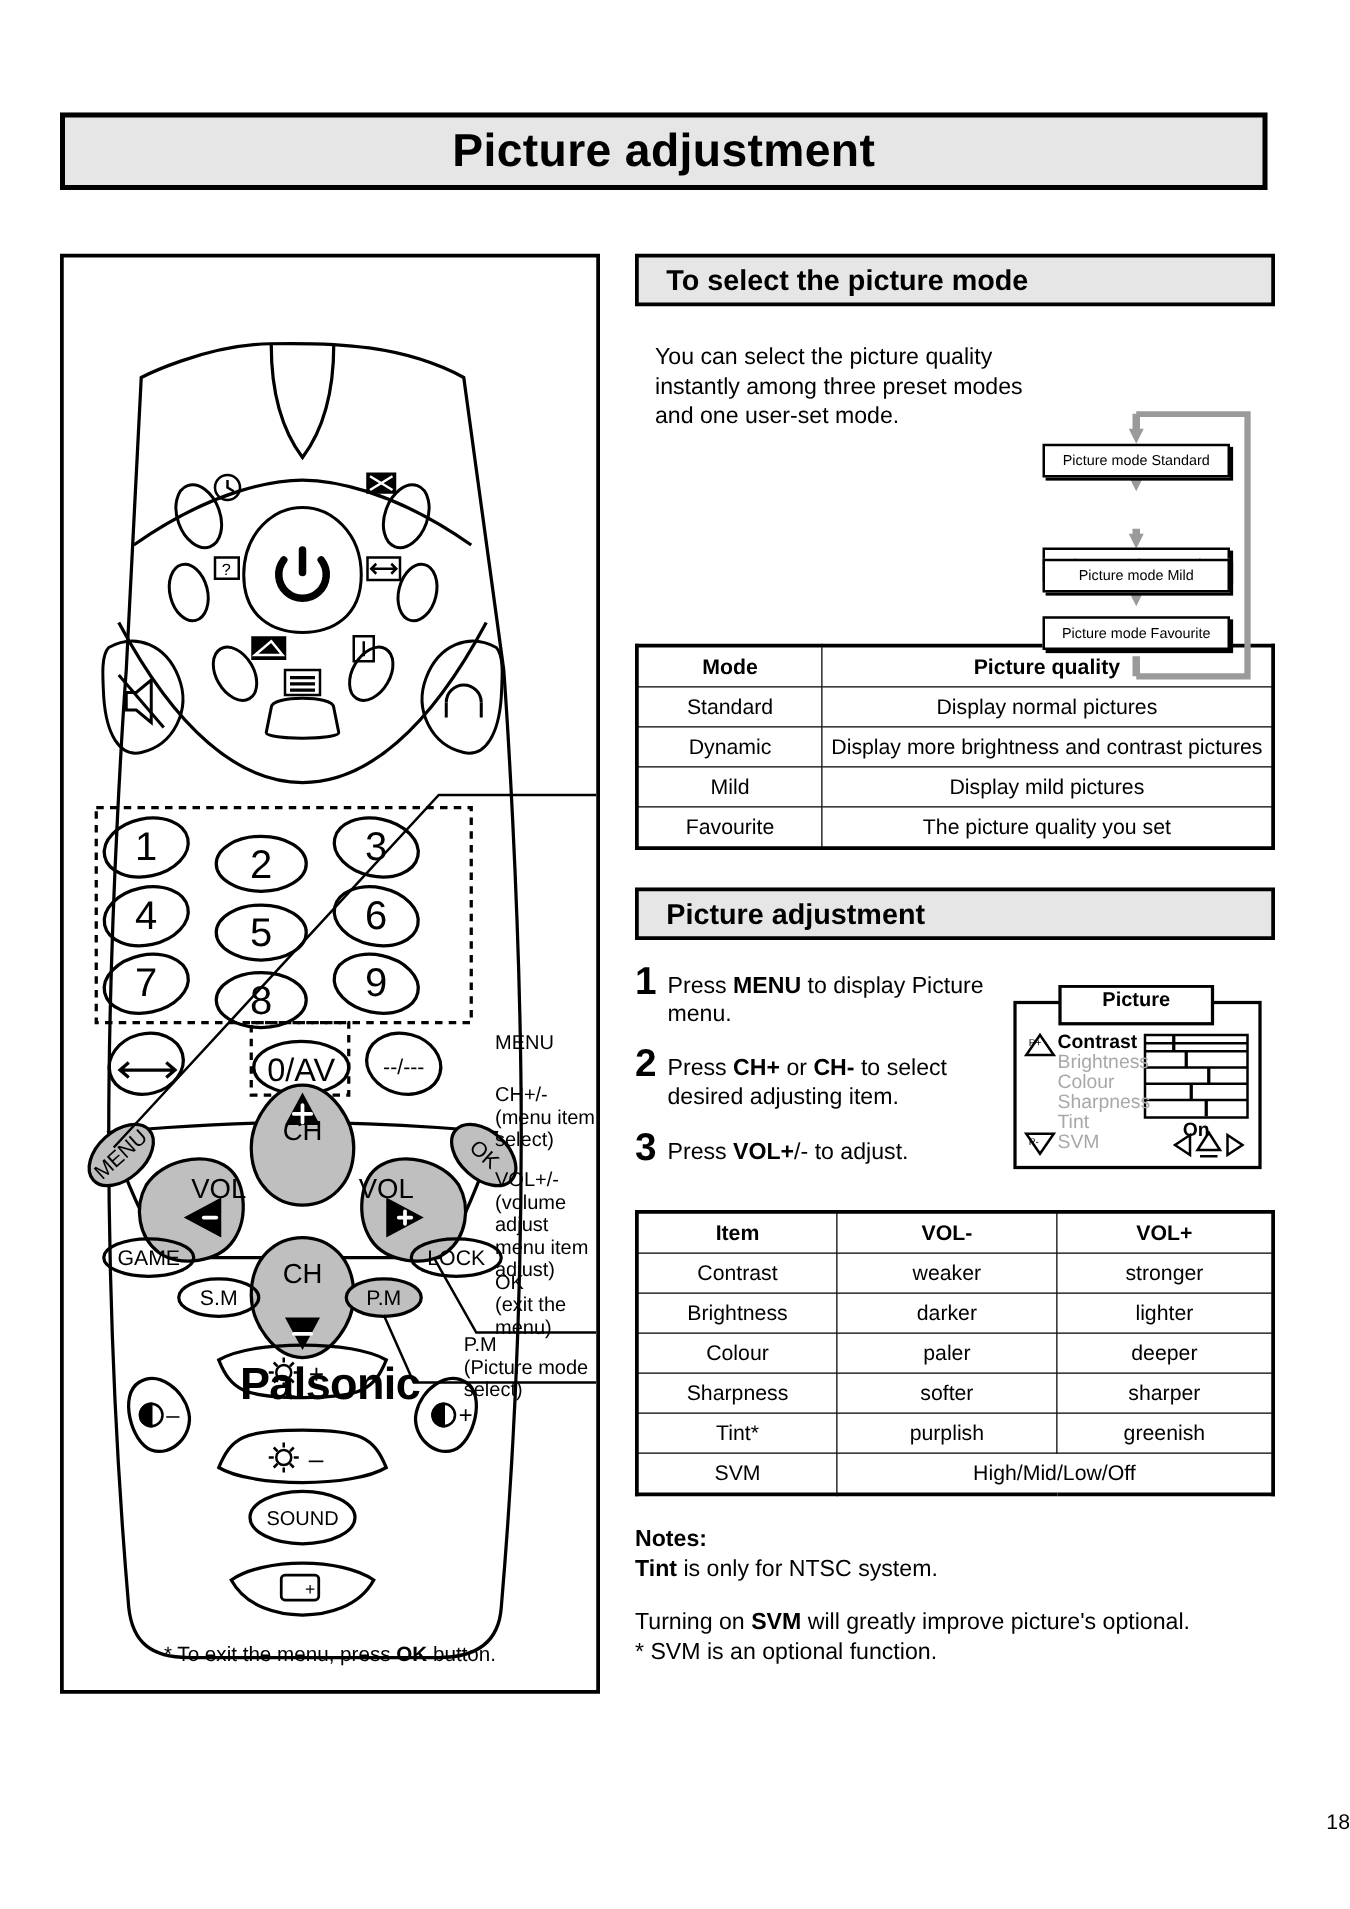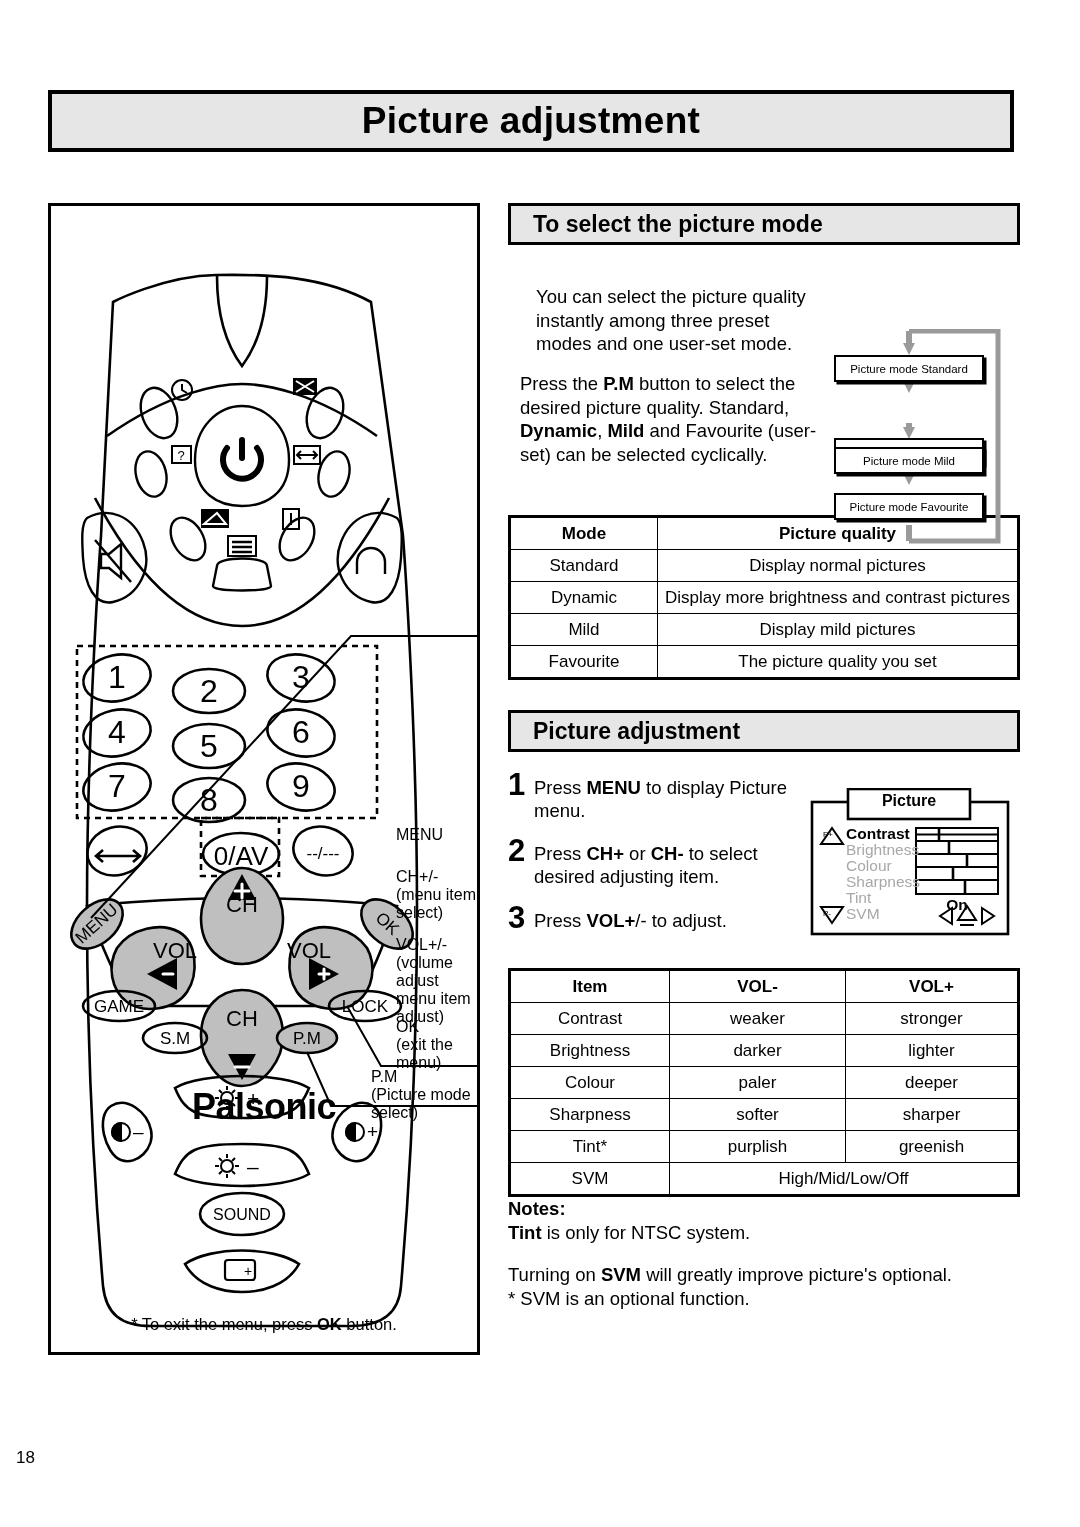"You can select the picture" p { margin: 16px -> 4px }
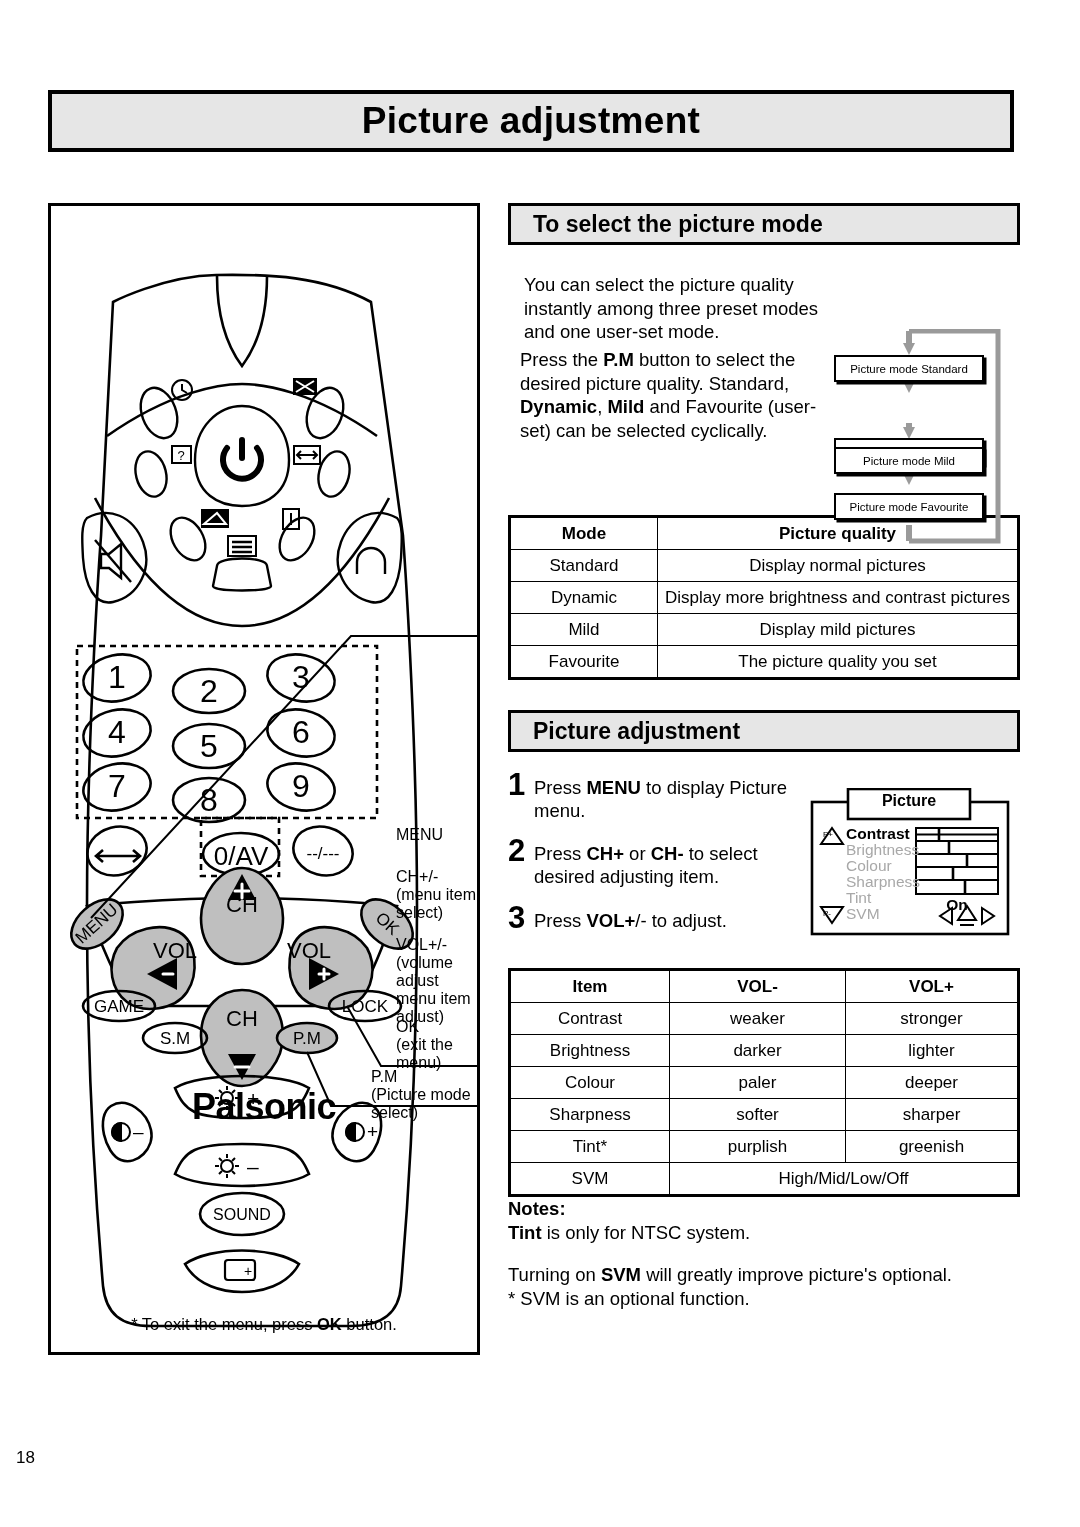"Press the P.M button to" p { html: <p><span>Press the </span><b>P.M</b><span> button to select the desired picture quality. Standard, </span><b>Dynamic</b><span>, </span><b>Mild</b><span> and Favourite (user-set) can be selected cyclically.</span></p> -> none }
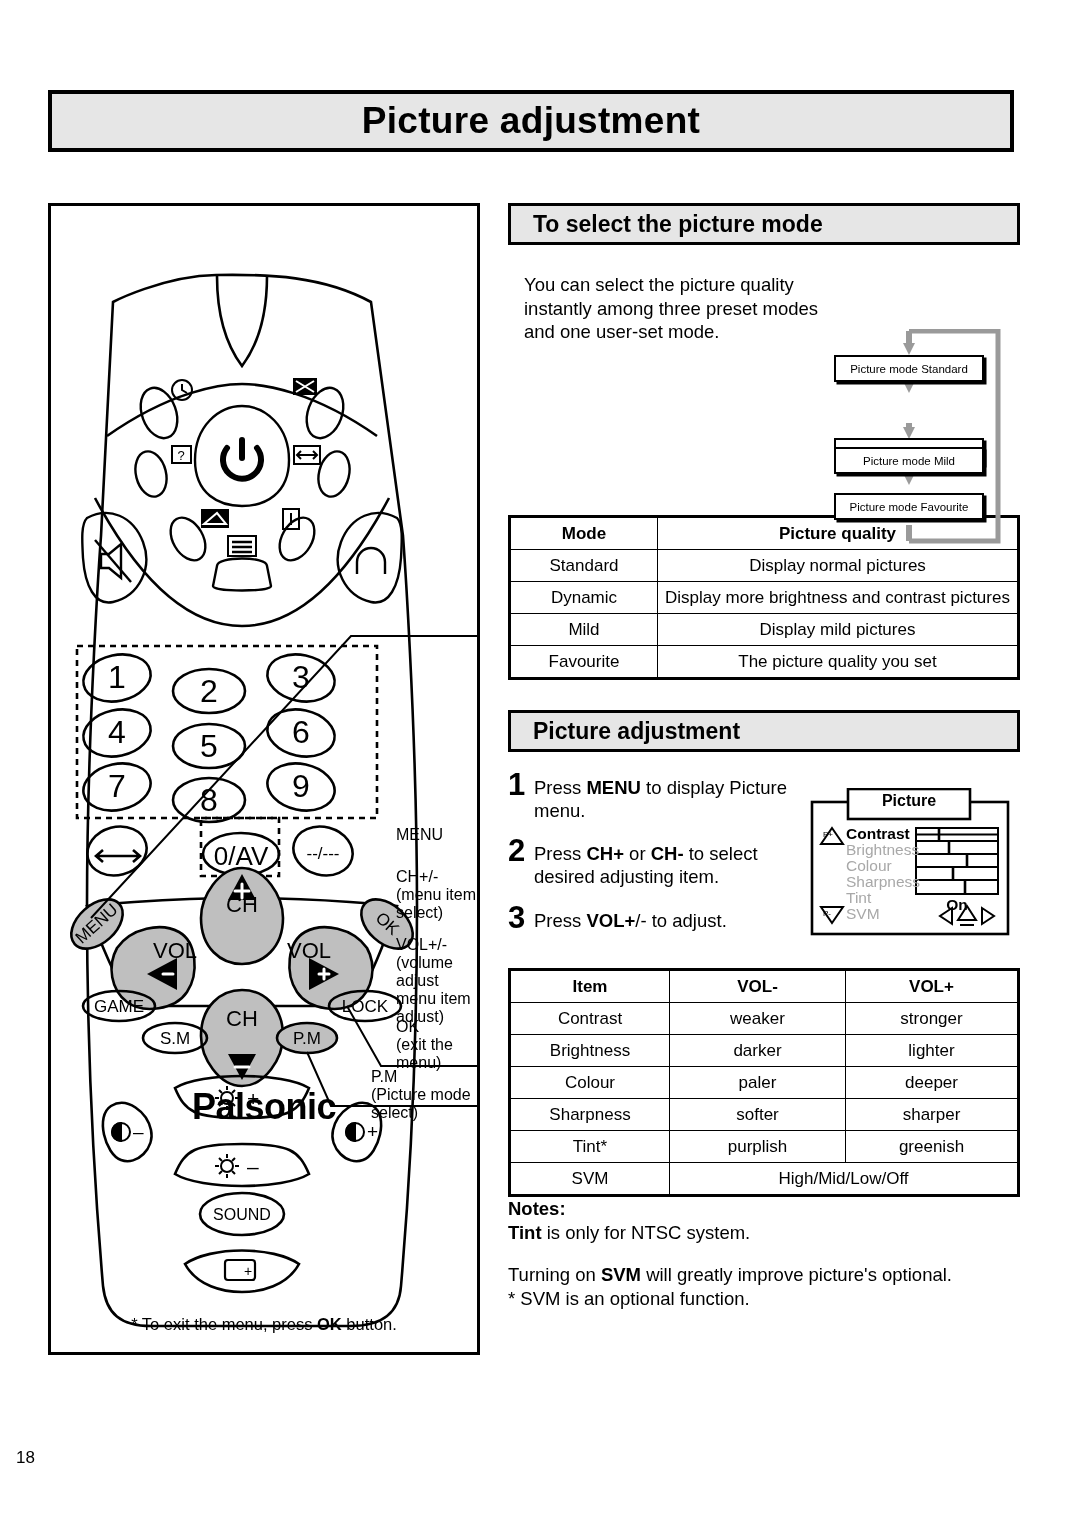"Notes:" #notes { margin-top: none -> 22px }
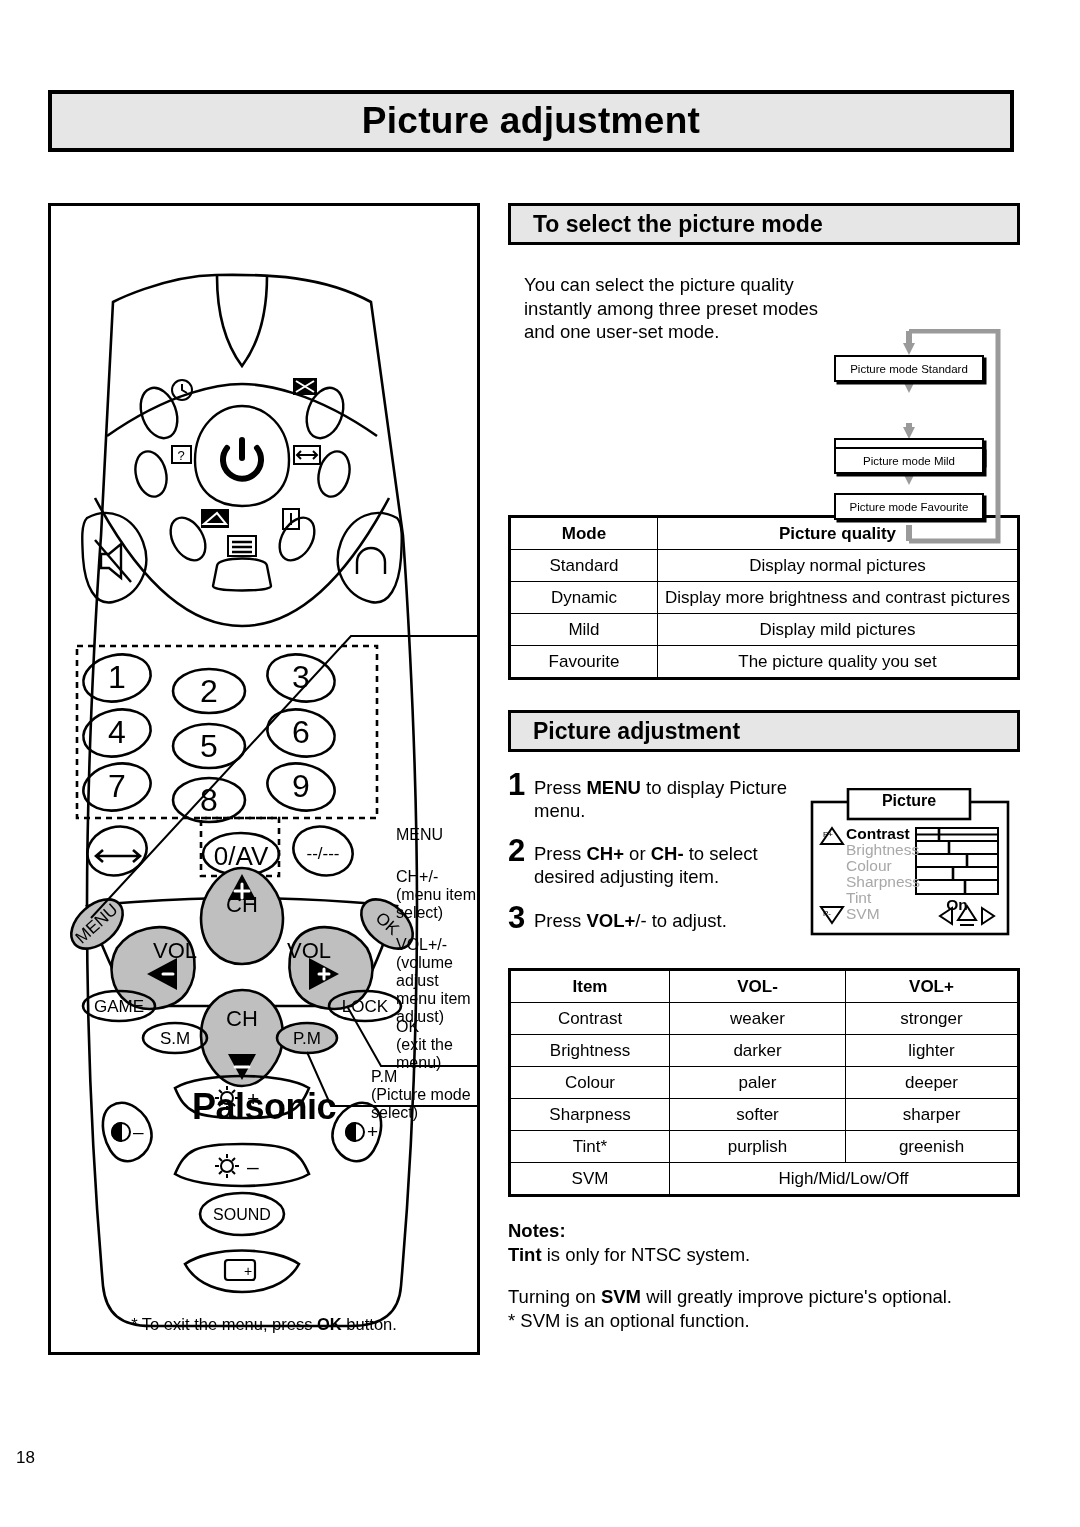"18" #page-number { text-align: left -> right }
